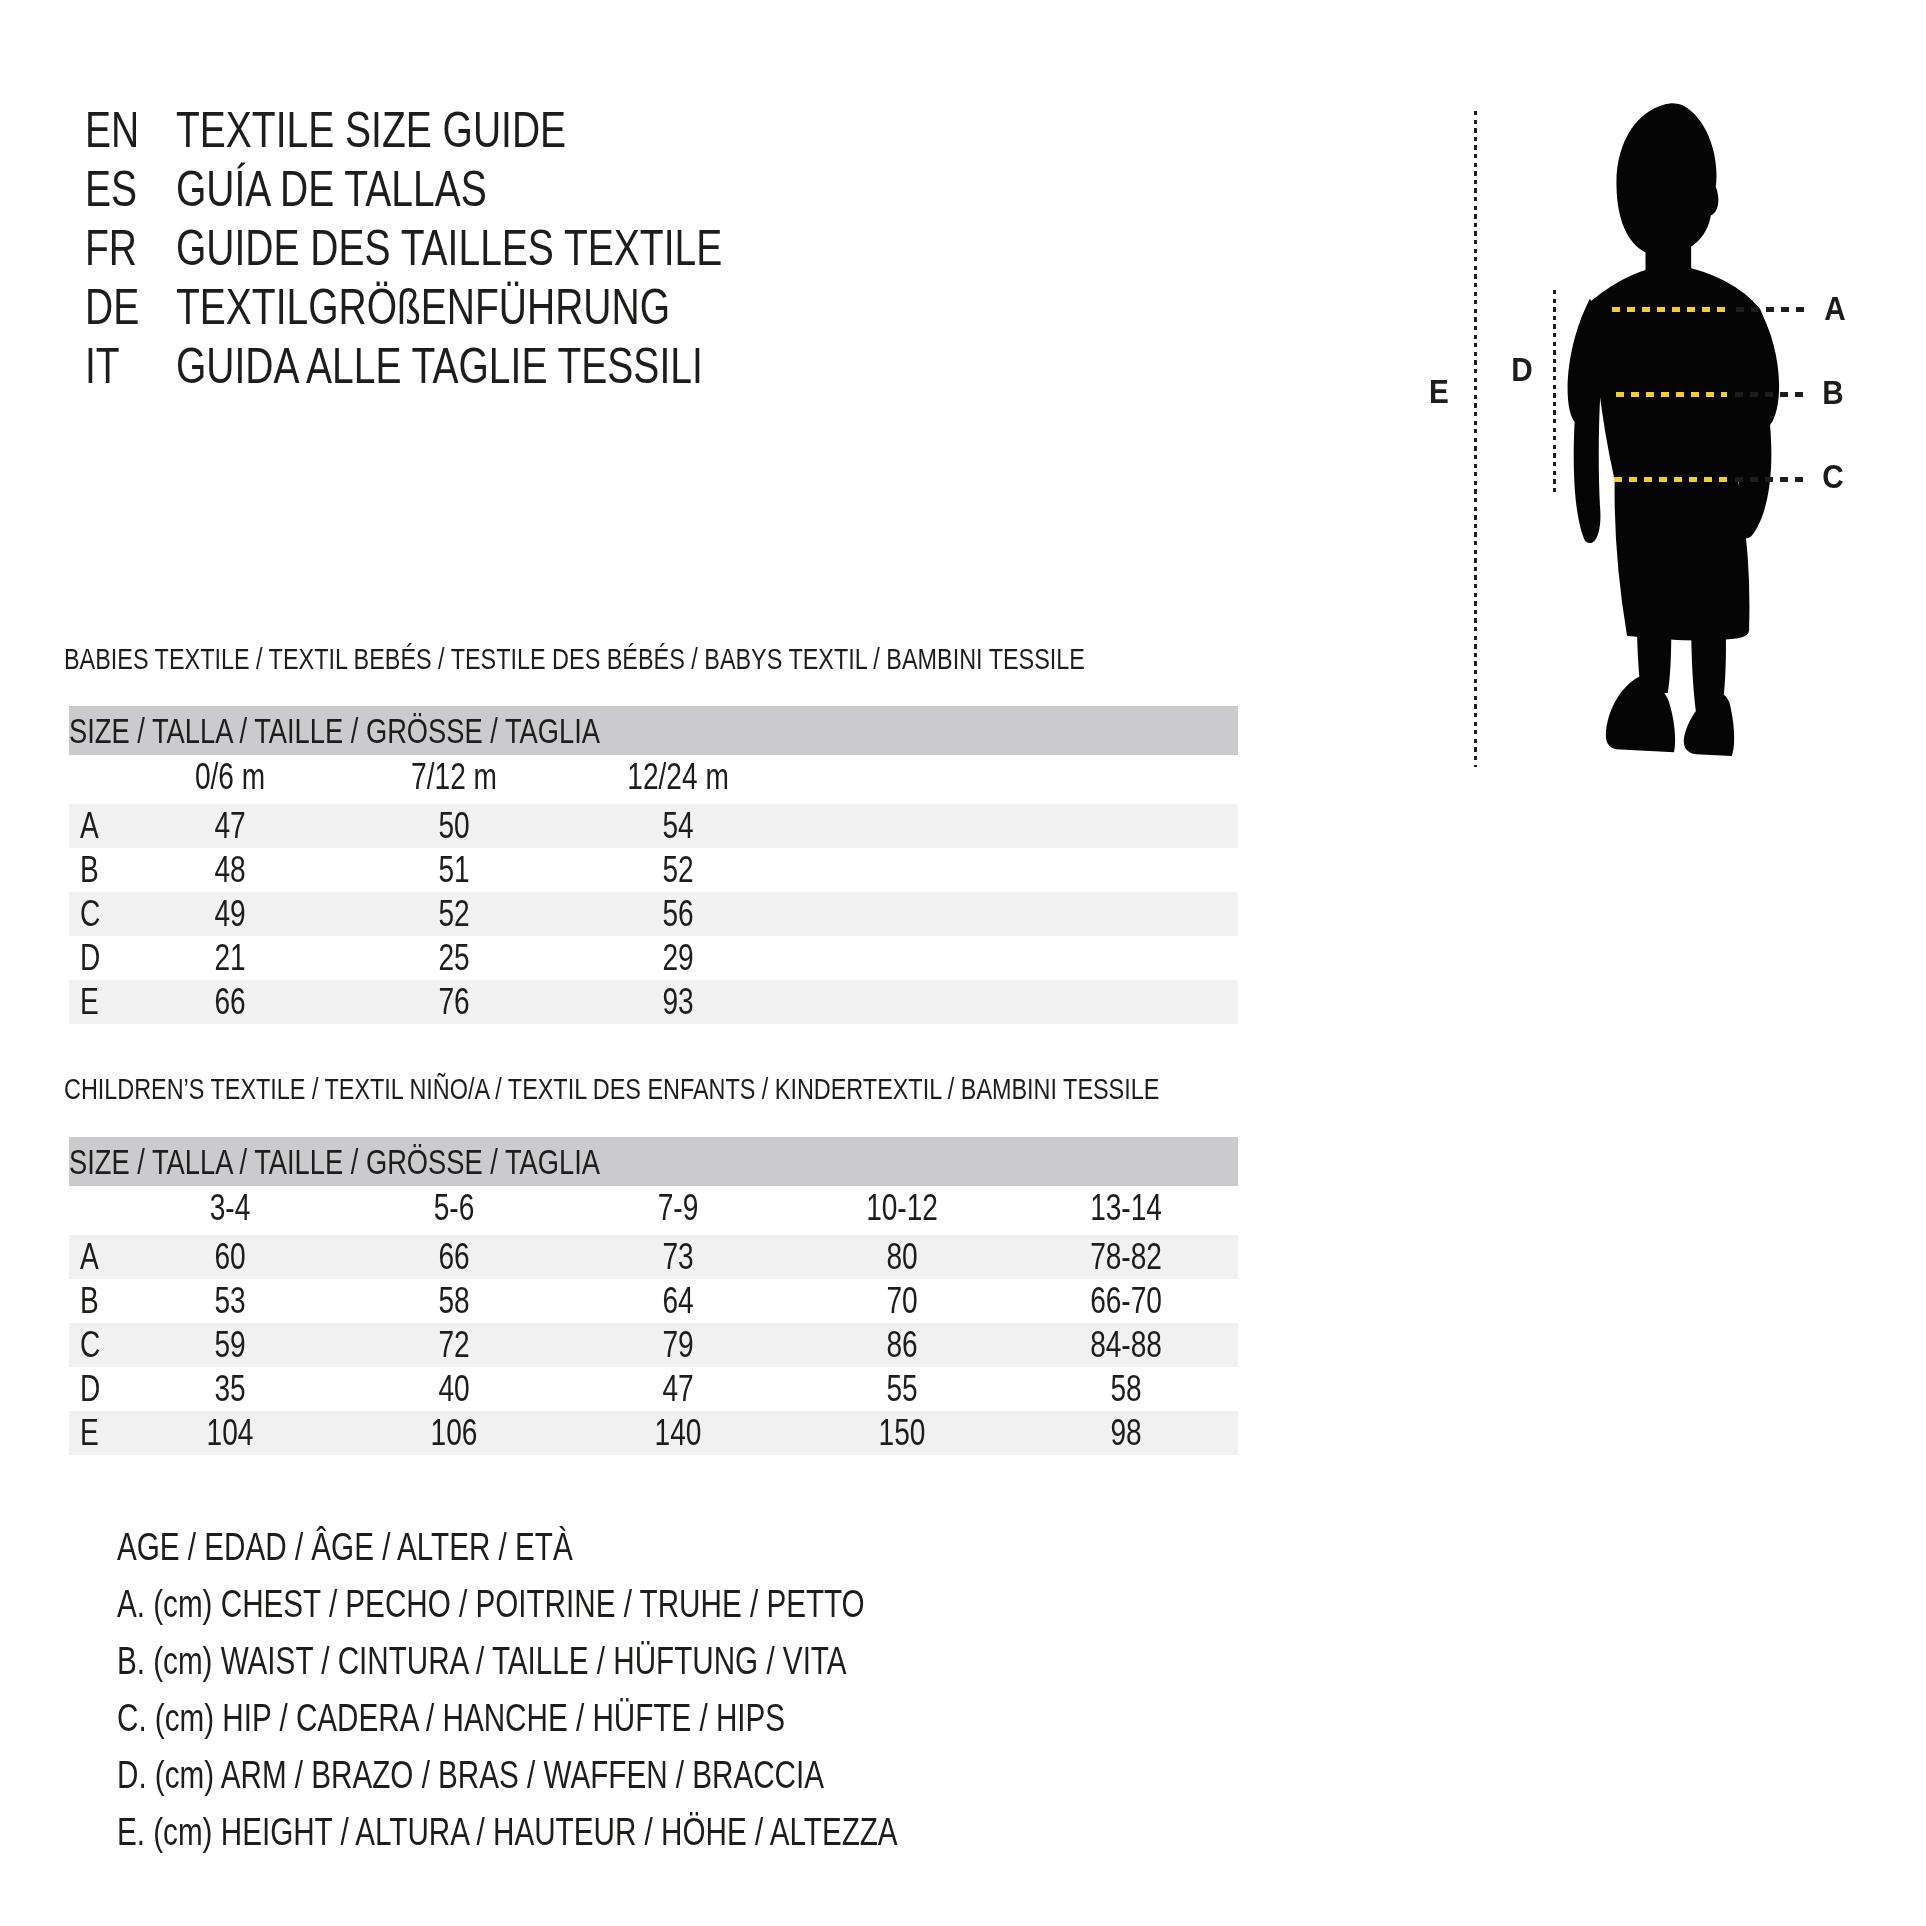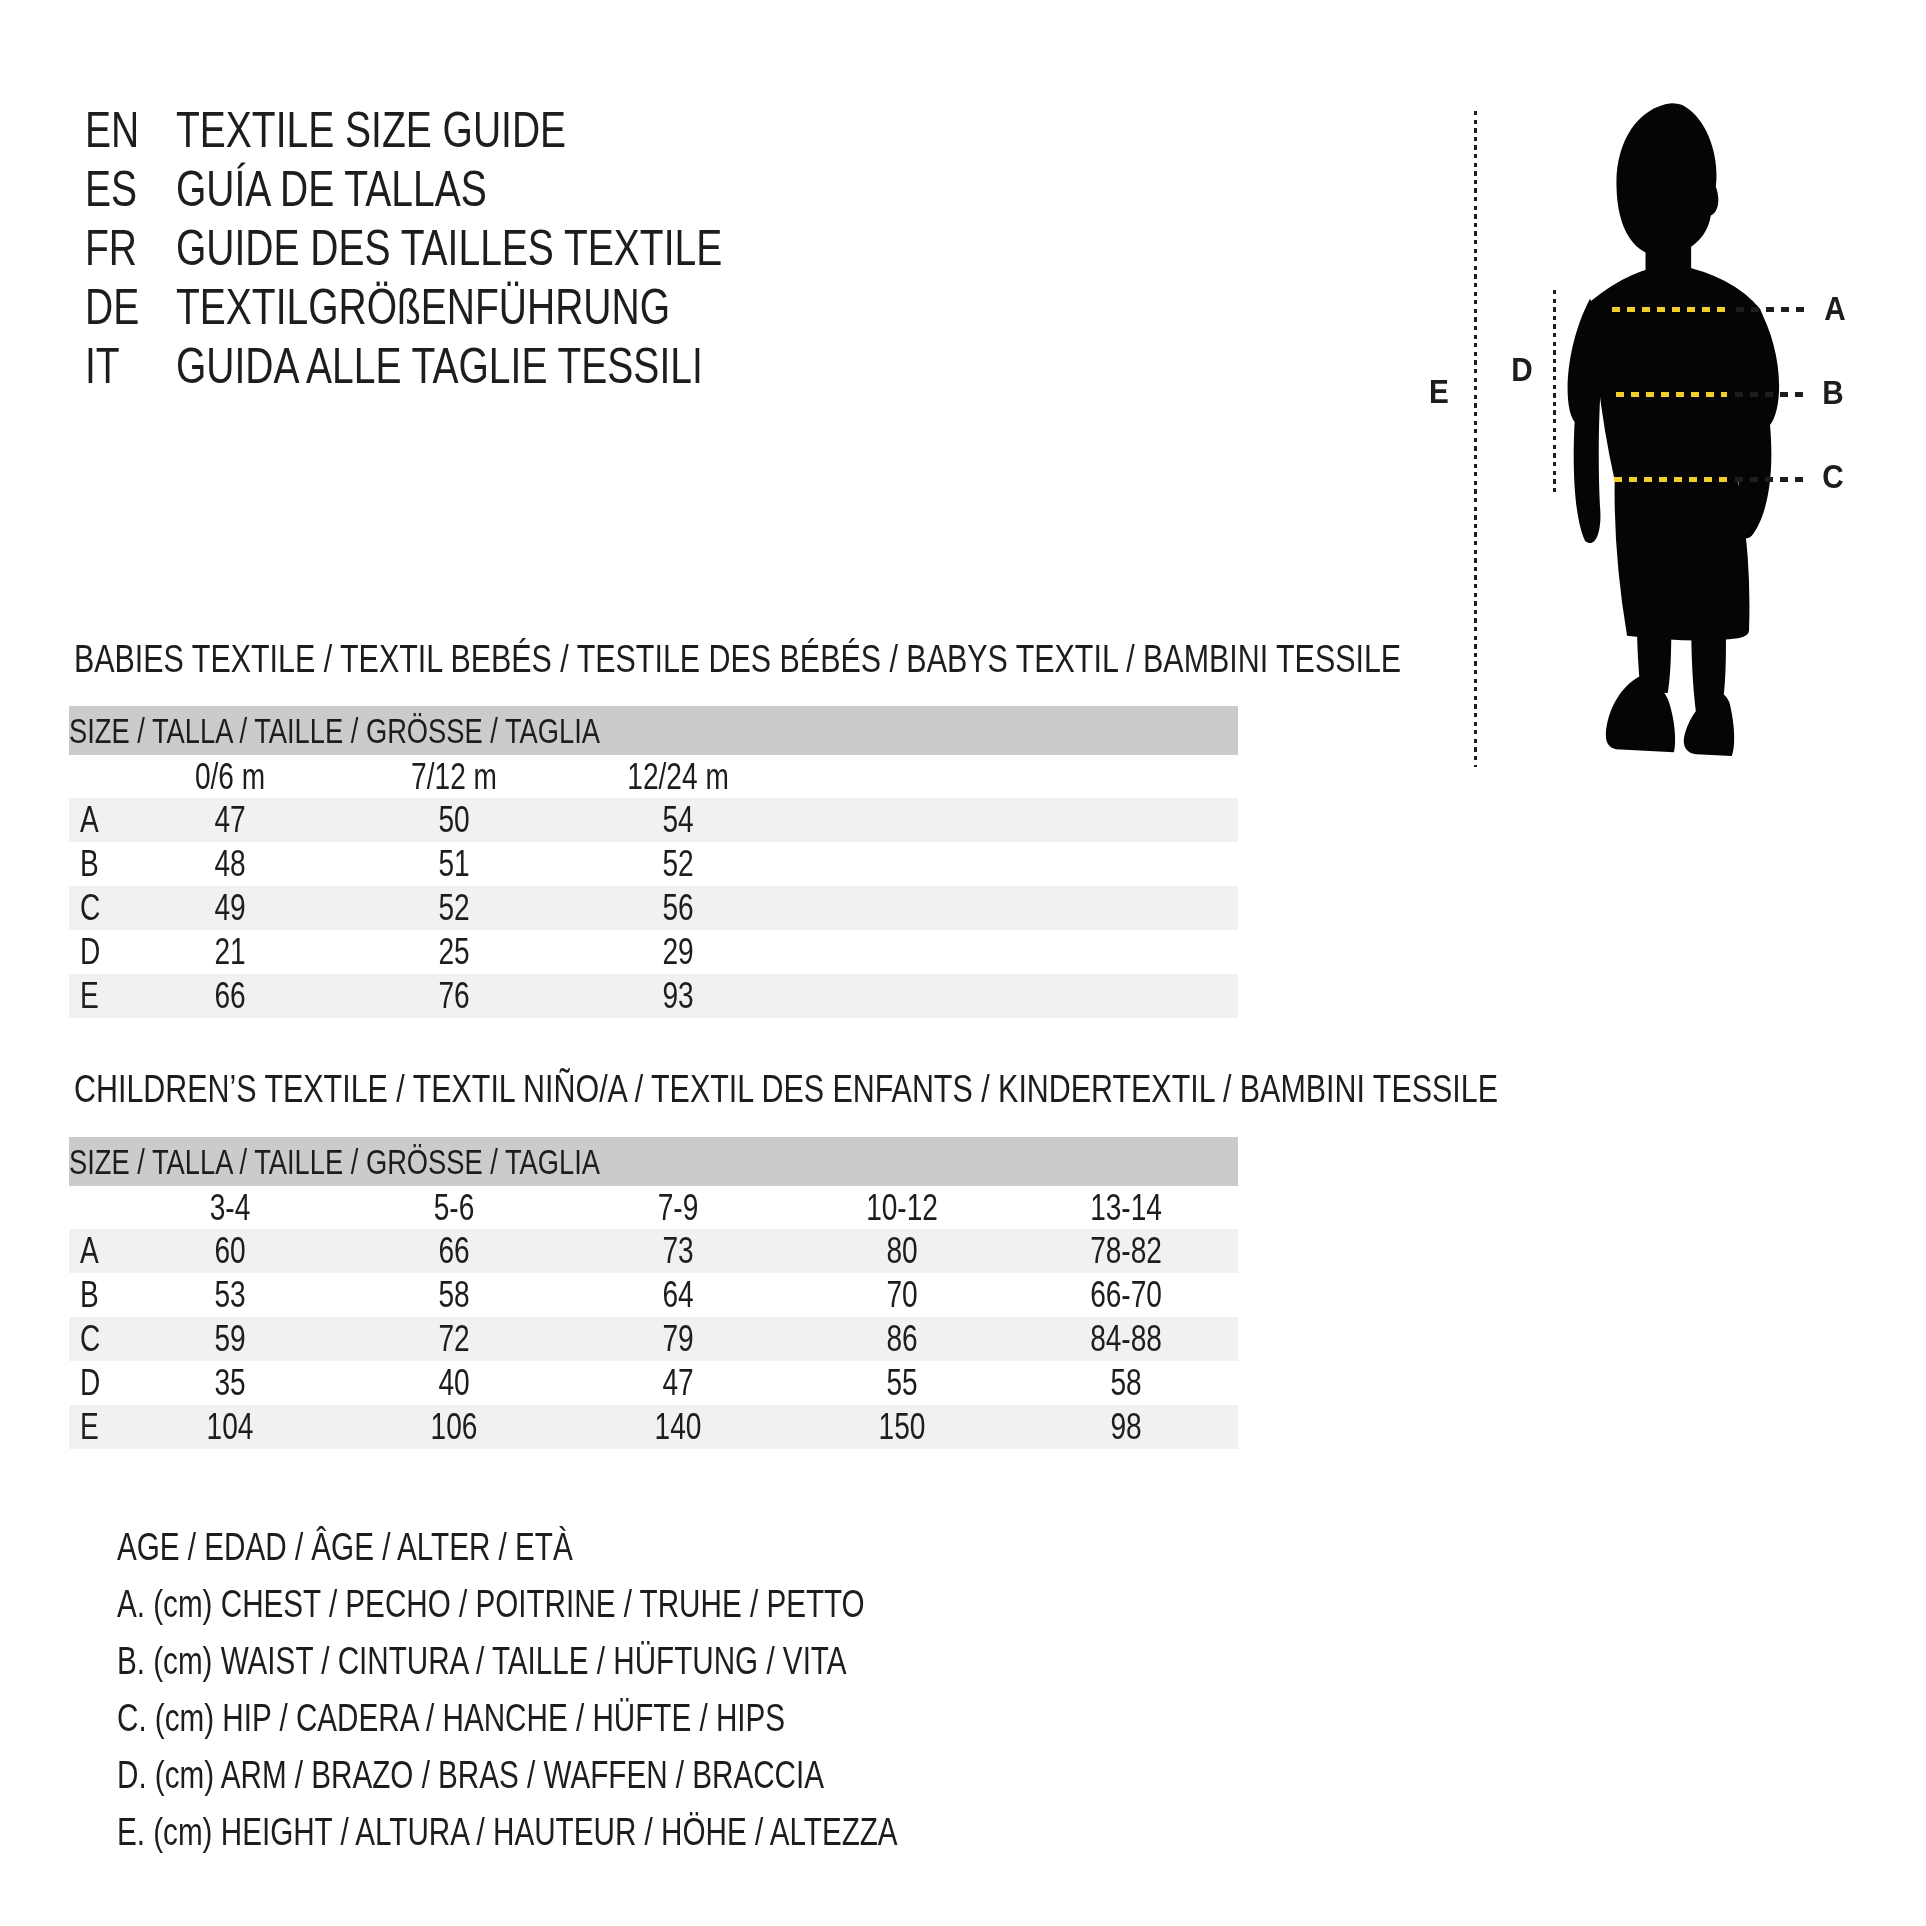"BABIES TEXTILE / TEXTIL BEBÉS" .section-title { font-size: 39px -> 30px; left: 74px -> 64px }
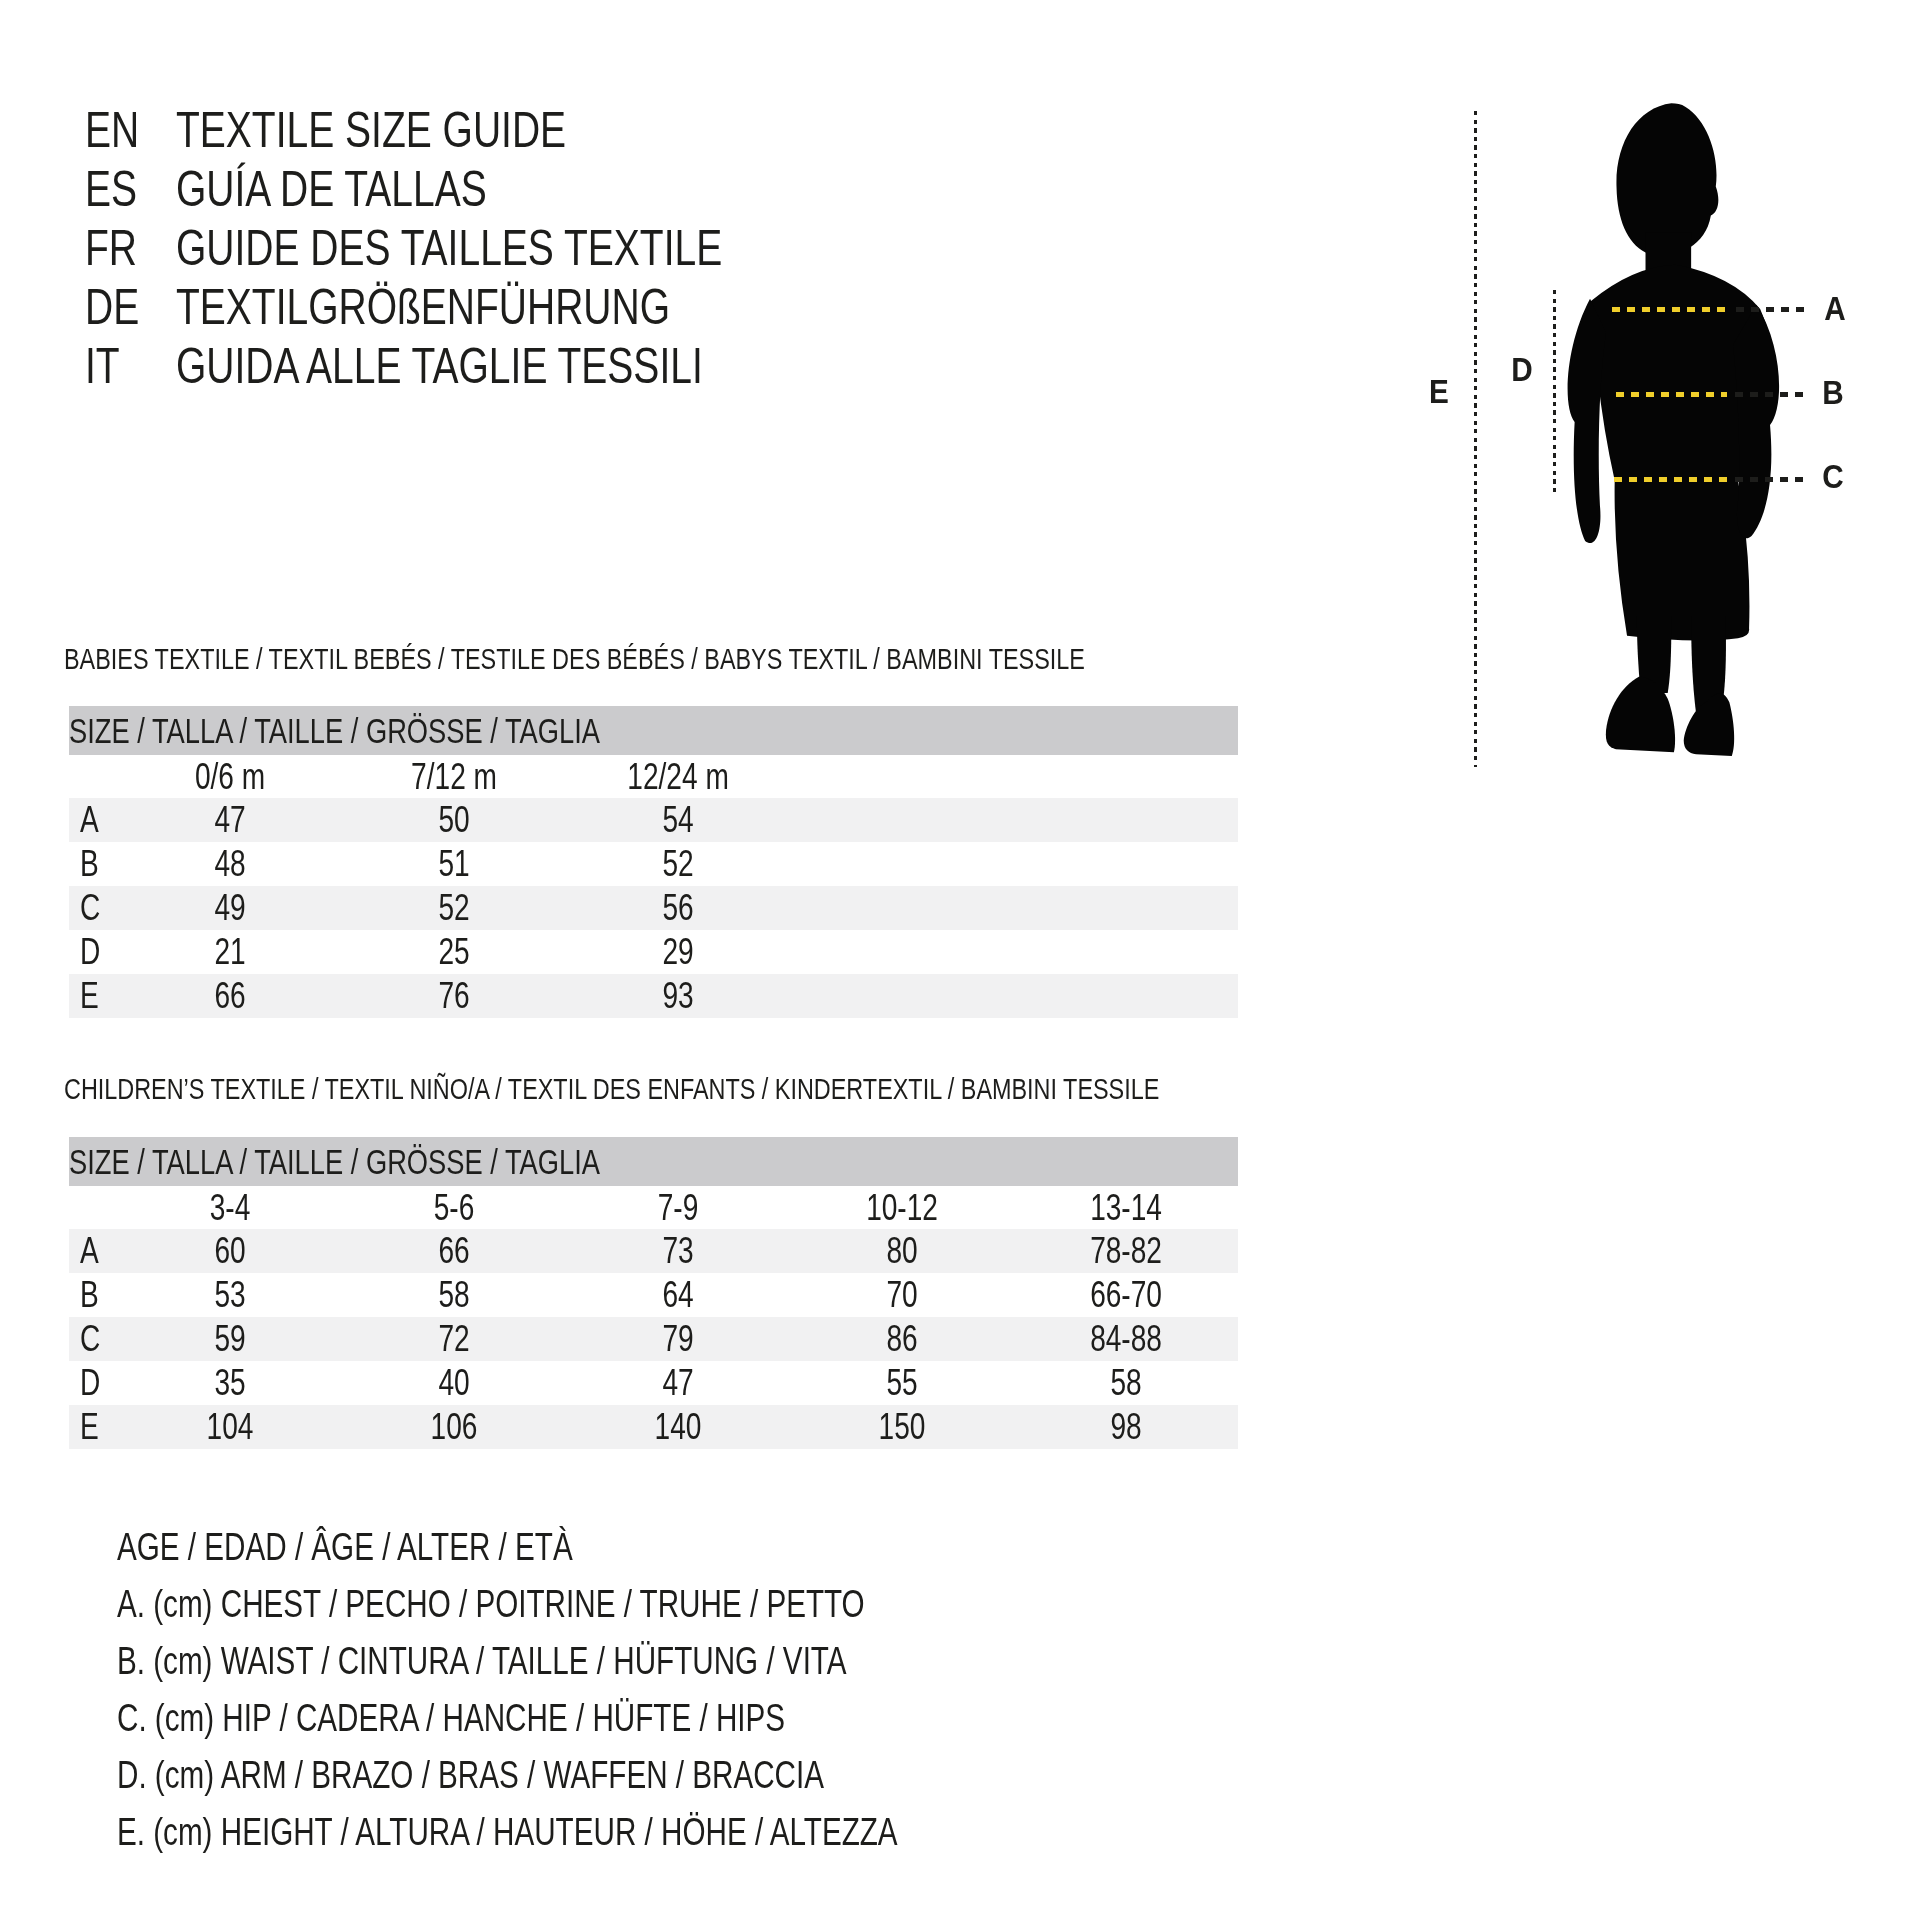"0/6 m" .t-head .t-cell { height: 43px -> 49px }
